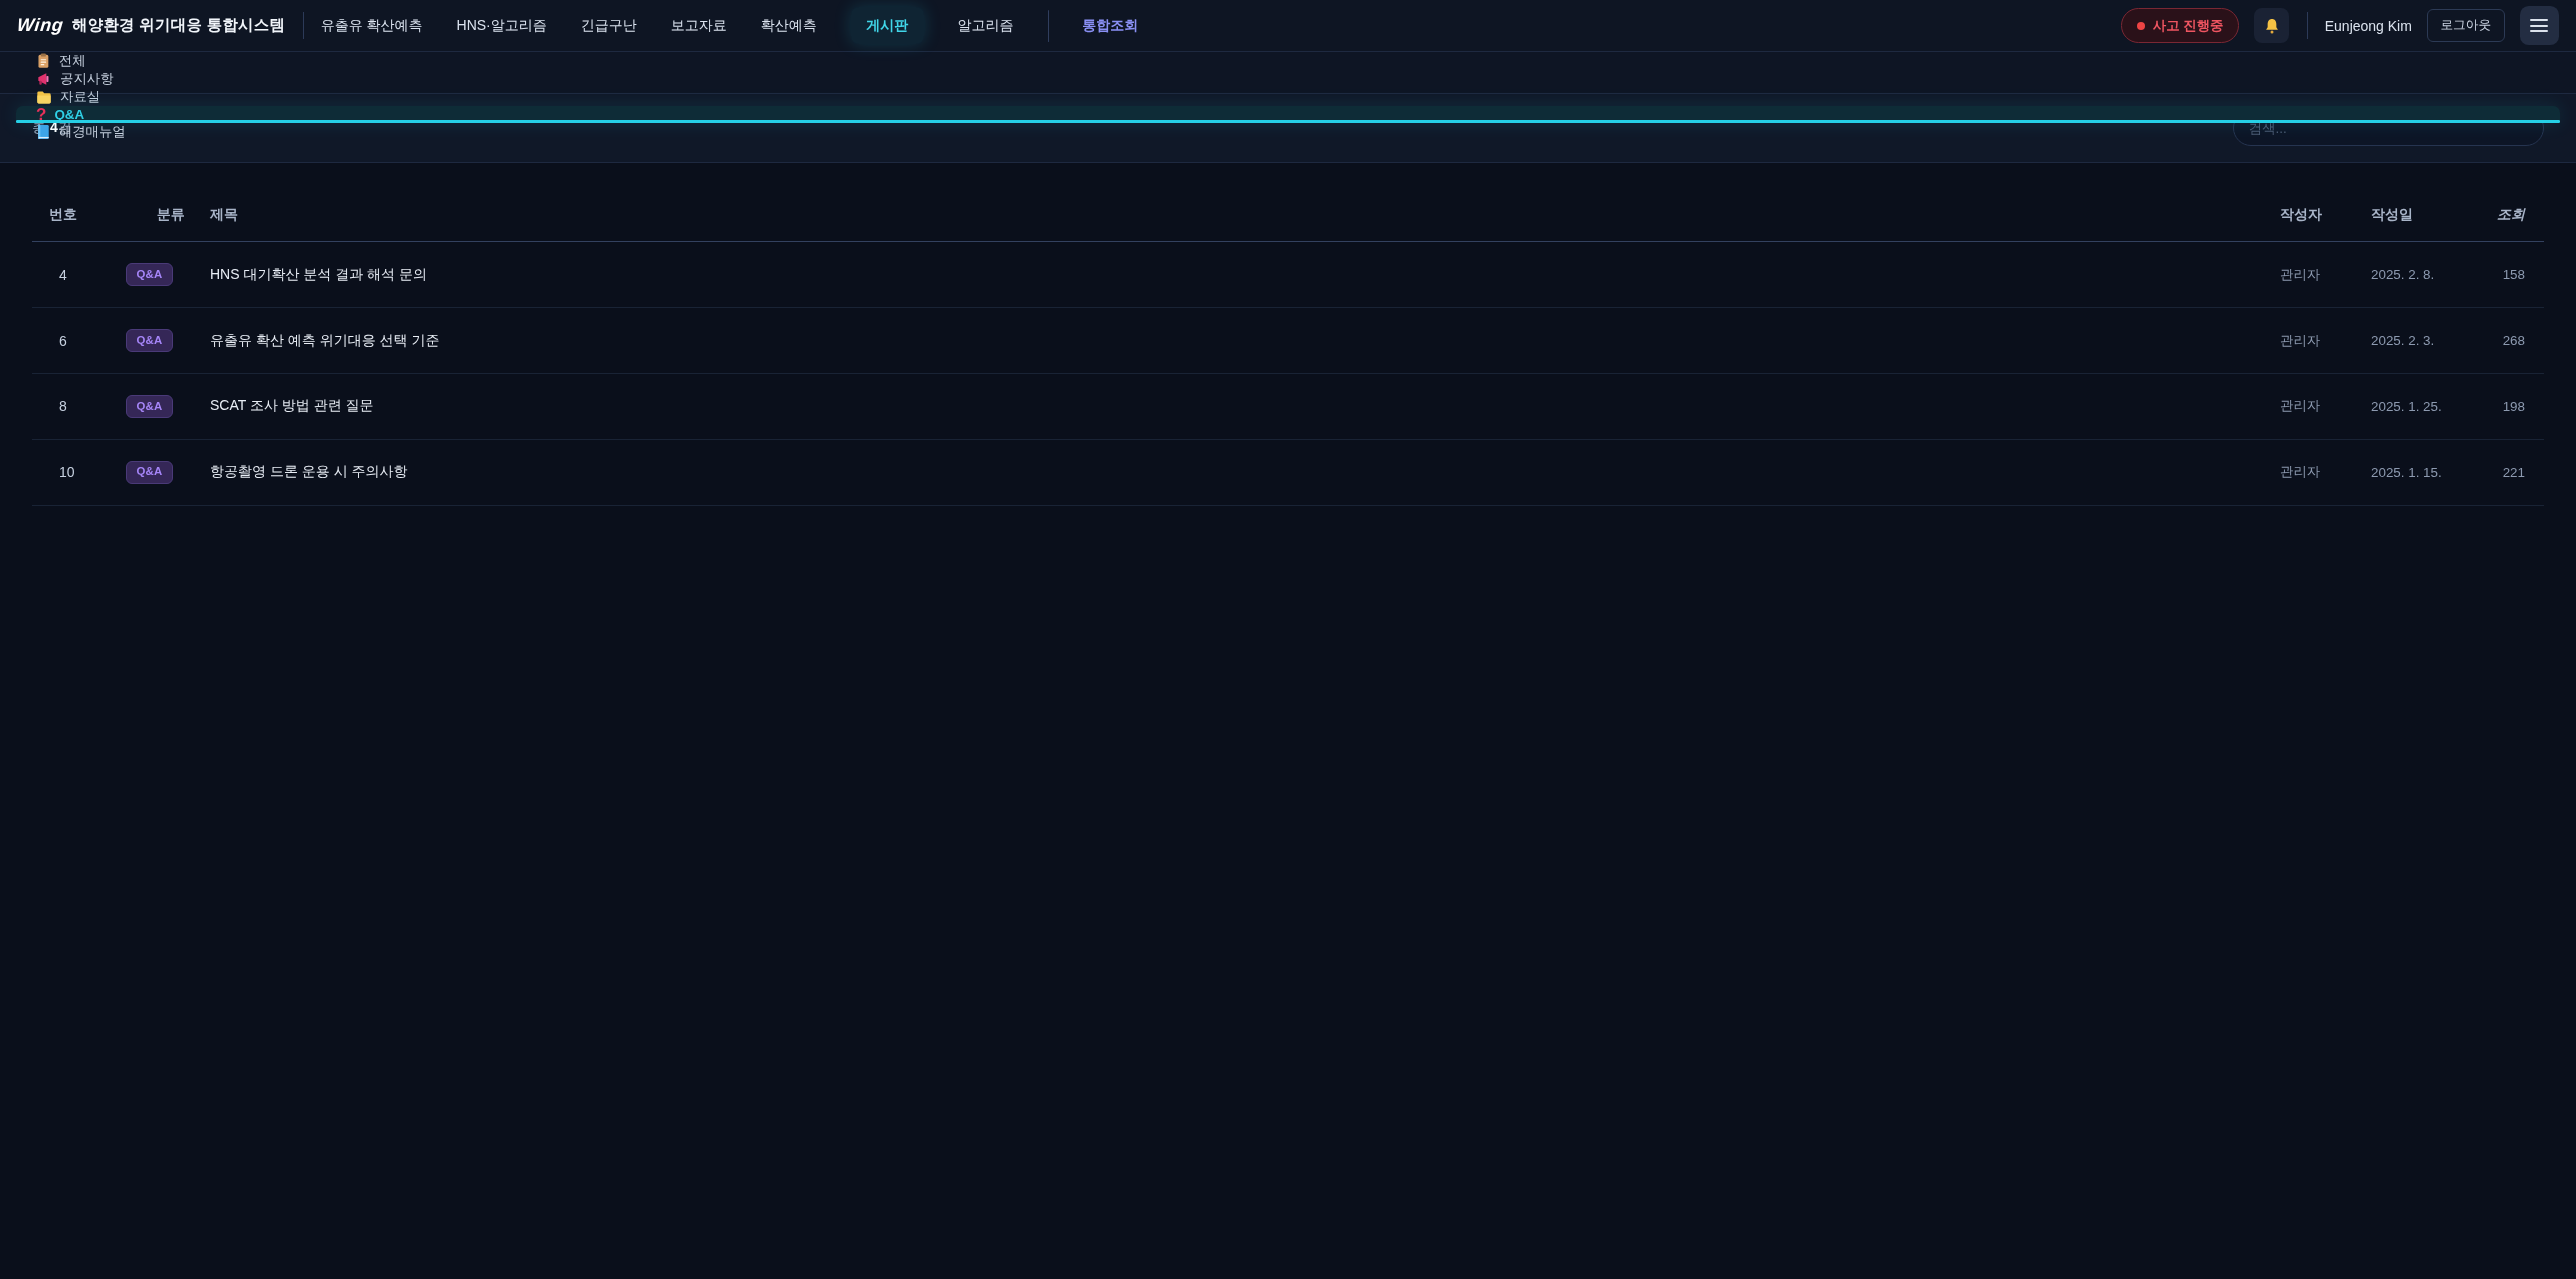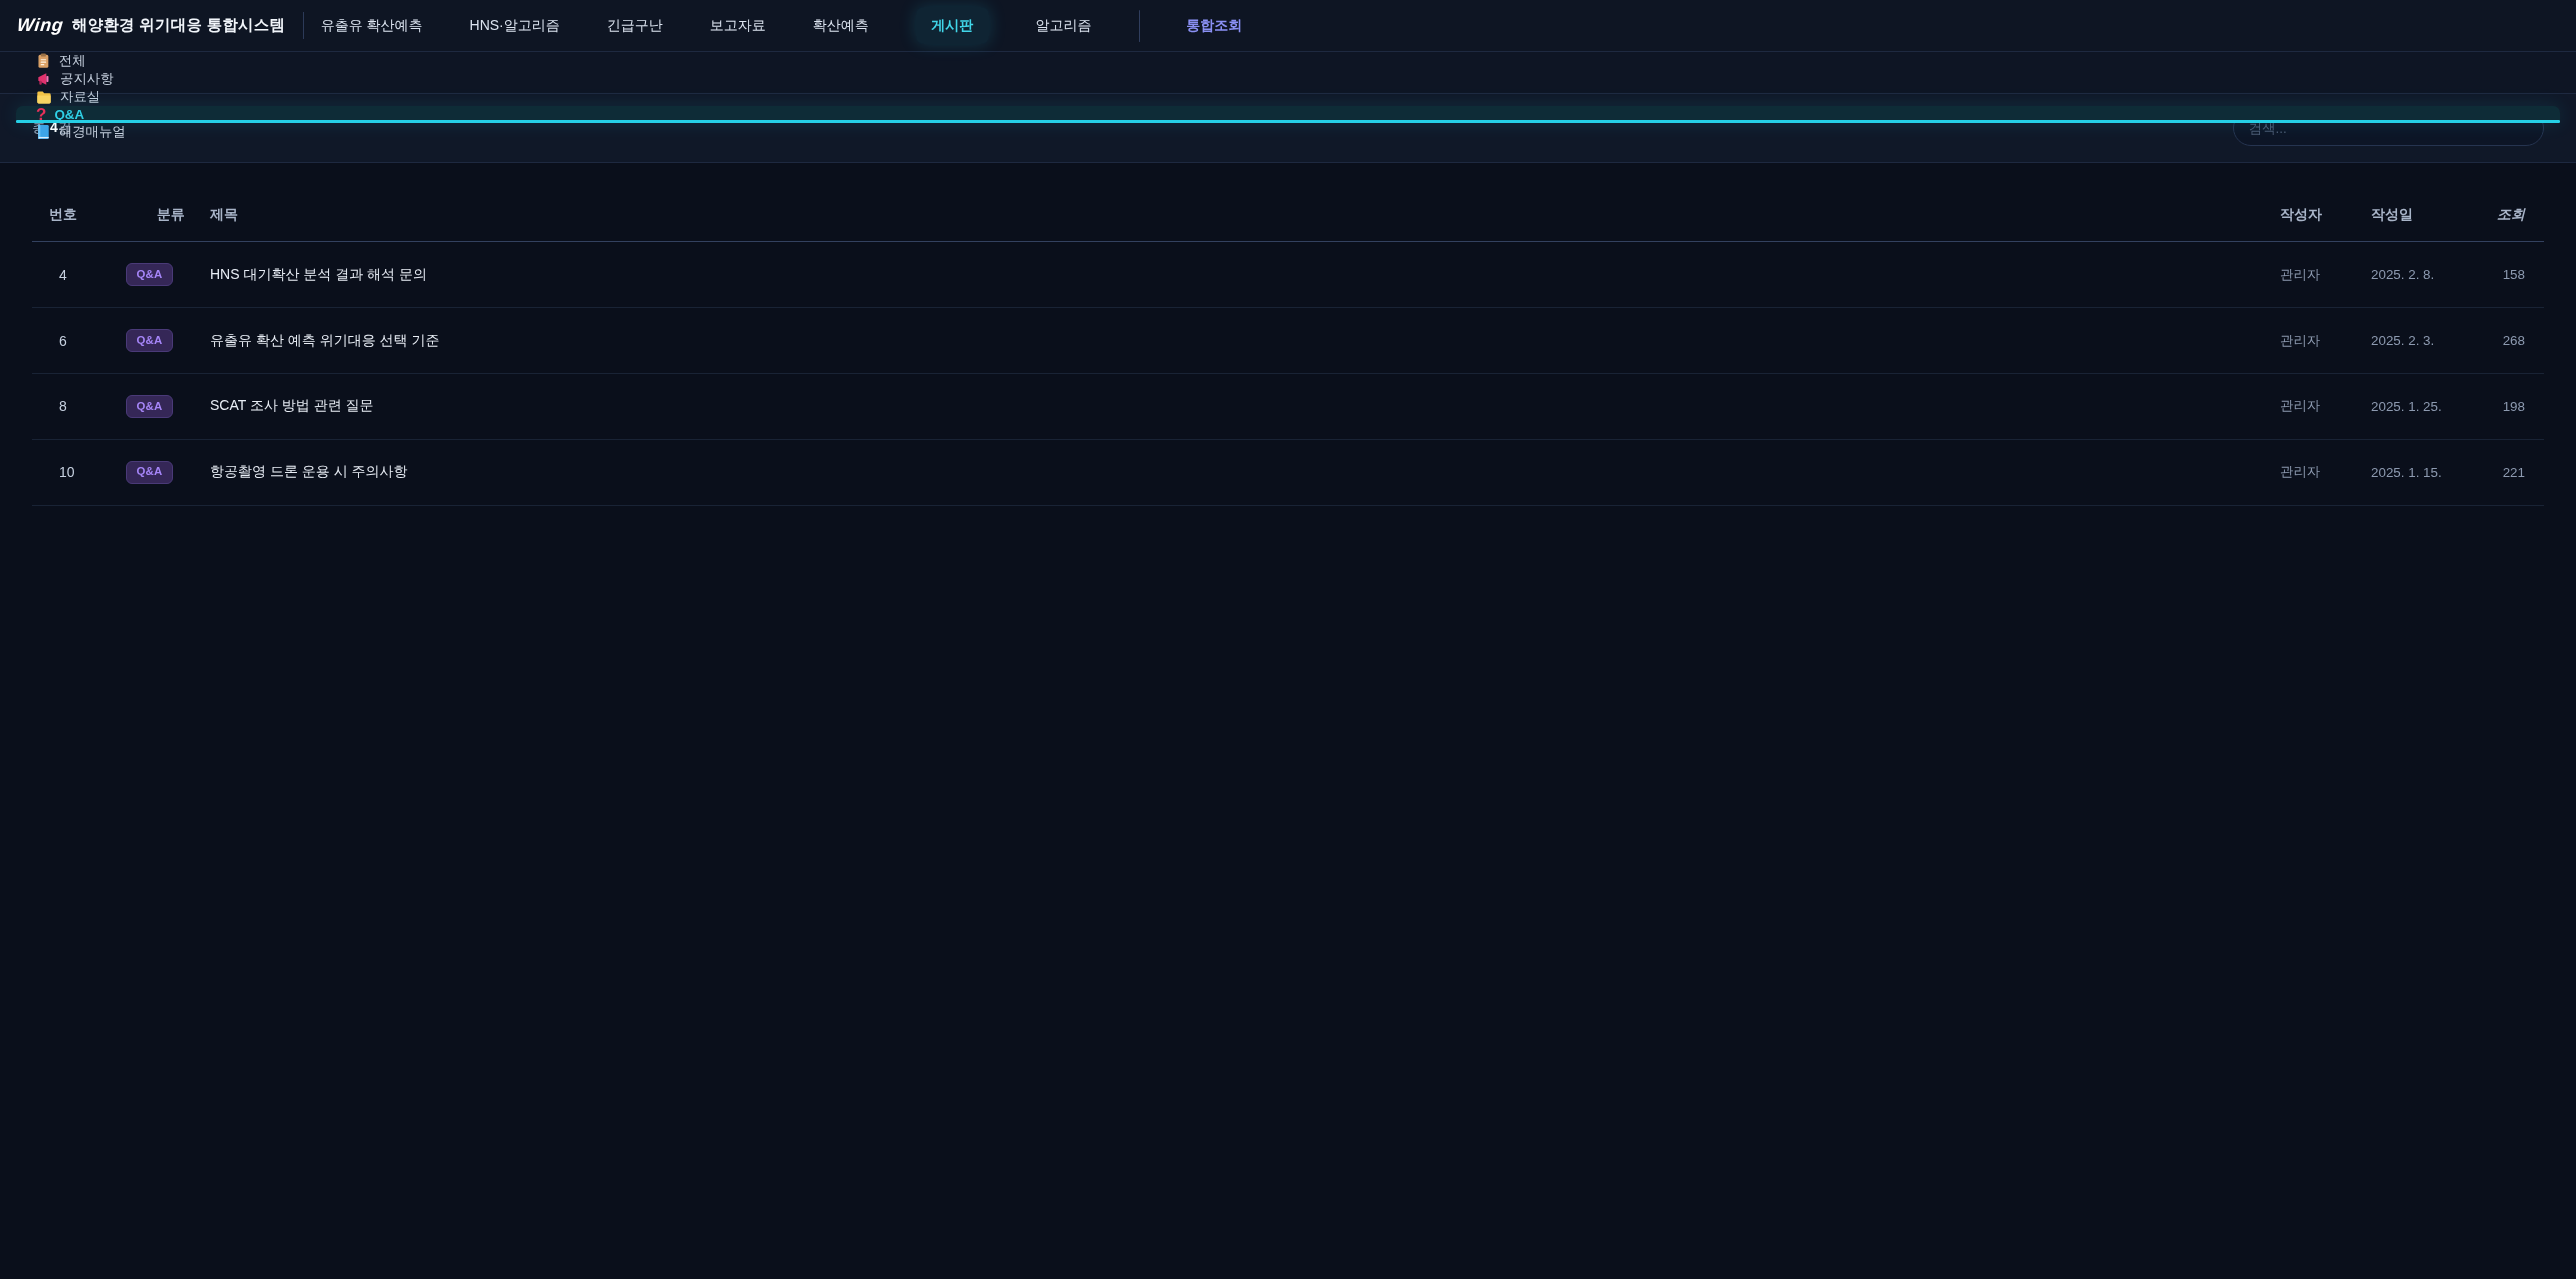"유출유 확산예측" .main-nav { gap: 47px -> 34px }
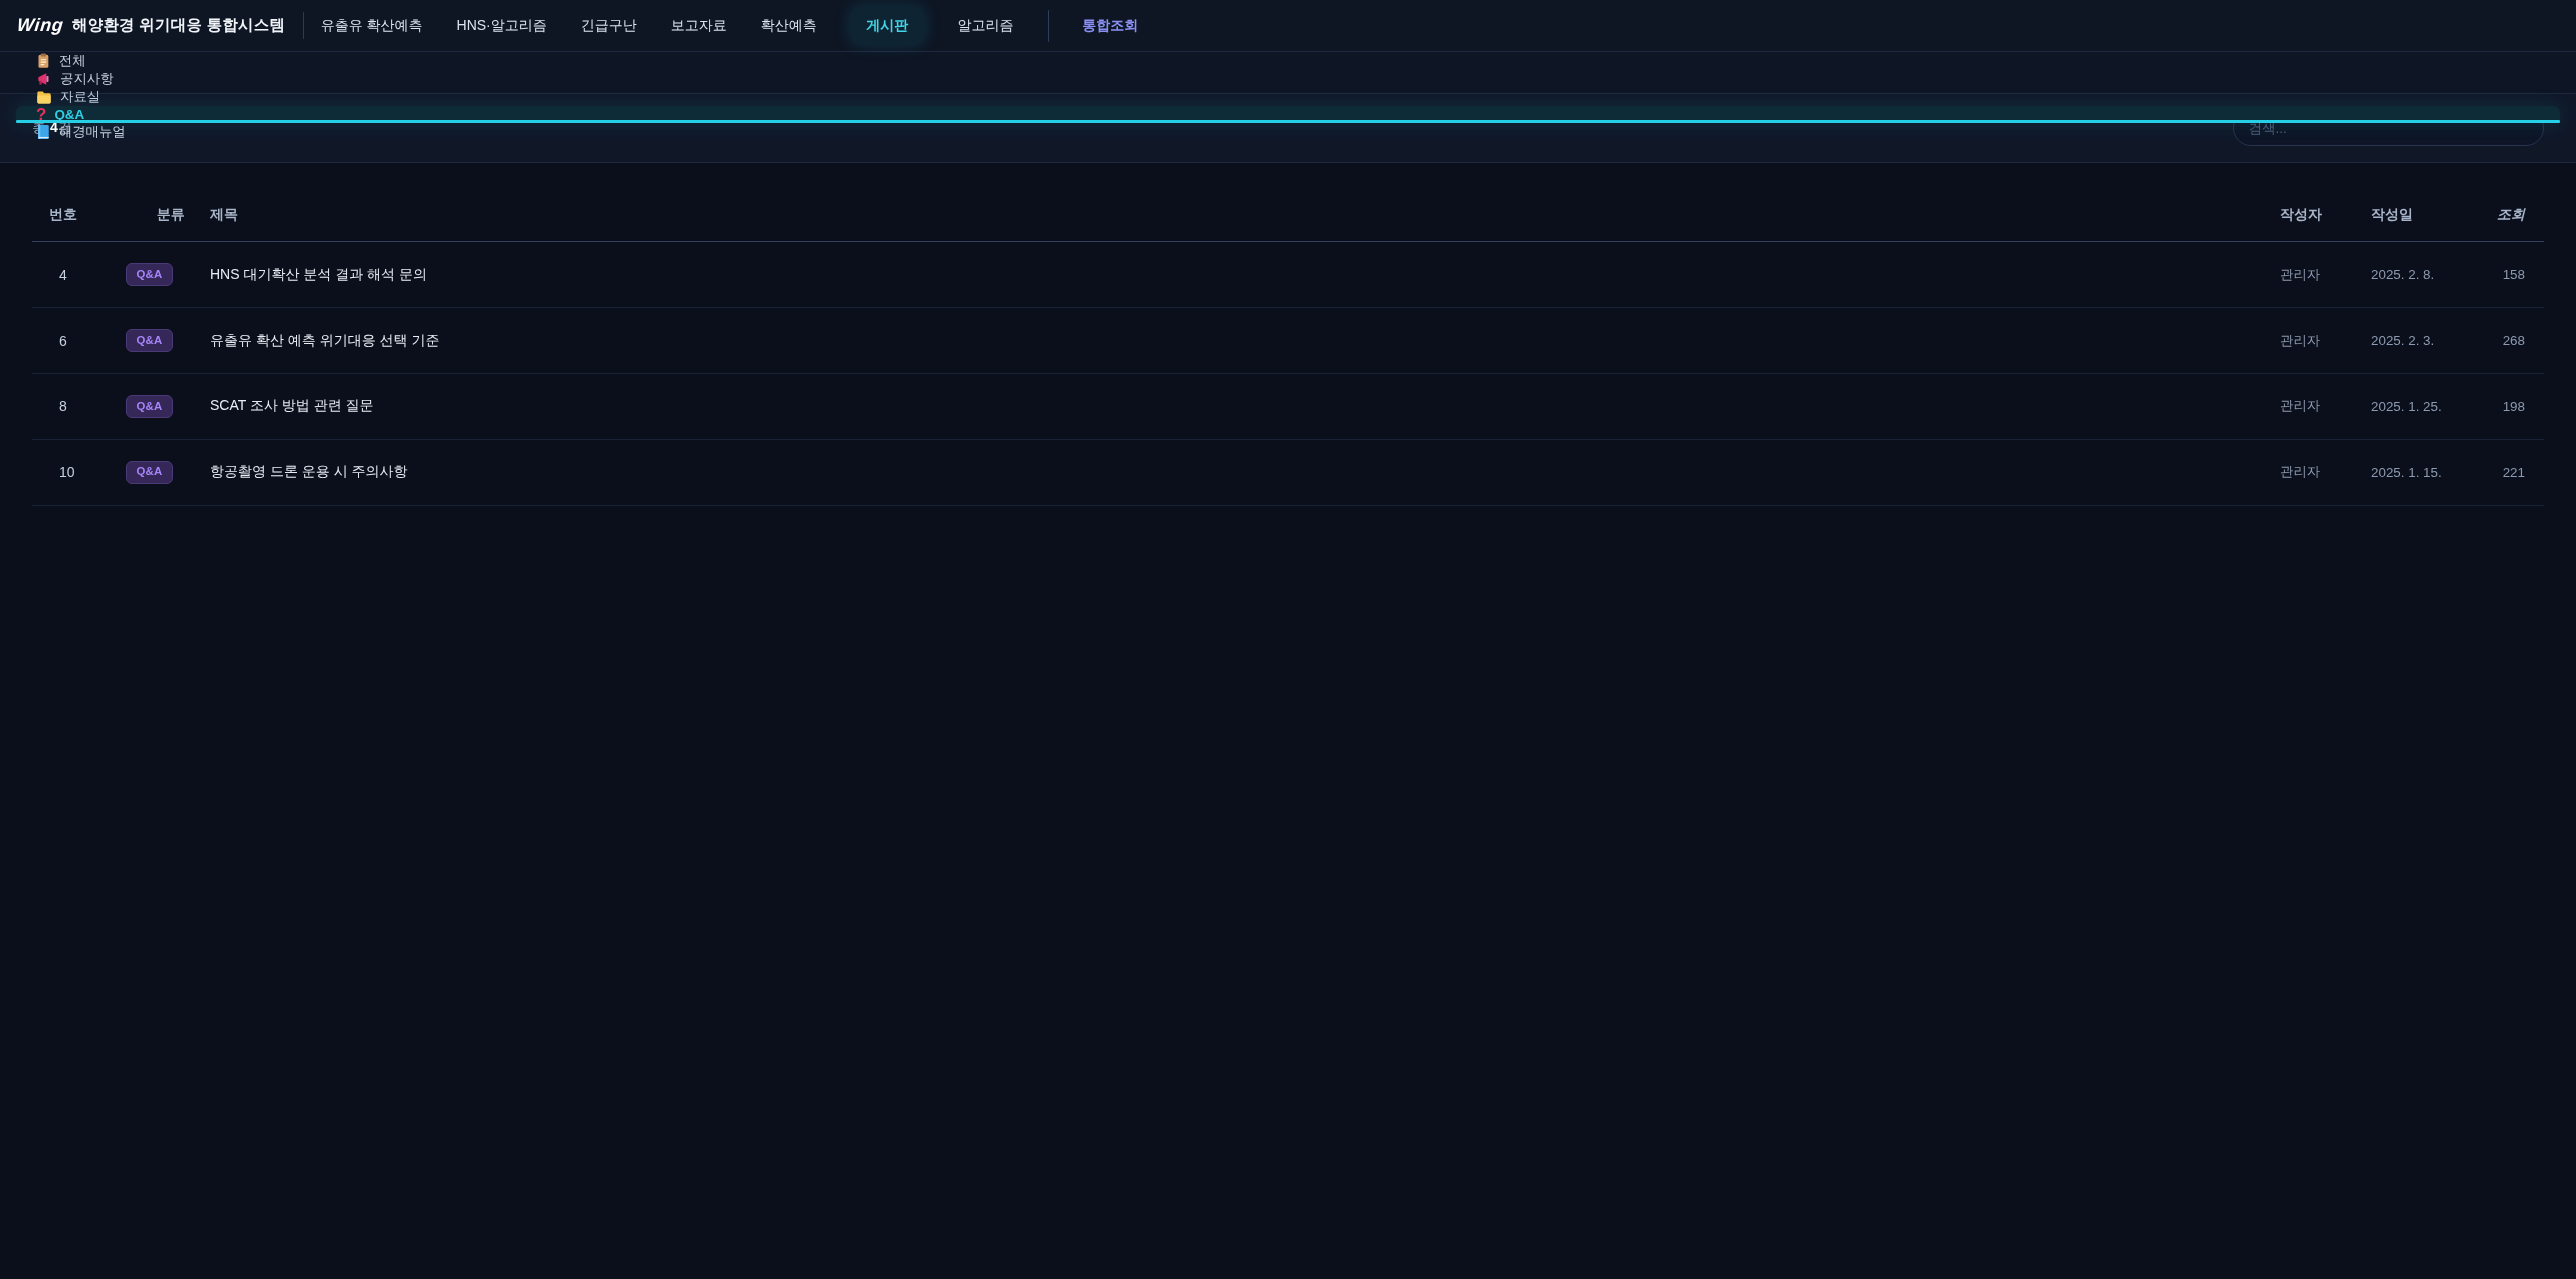"사고 진행중" div.top-right { html: none -> <div> <div> <span></span> <span>사고 진행중</span> </div> <div> <span> <svg> <path></path> <circle></circle> </svg> </span> </div> <div></div> <span>Eunjeong Kim</span> <button>로그아웃</button> <div> <span></span> <span></span> <span></span> </div> </div> }
